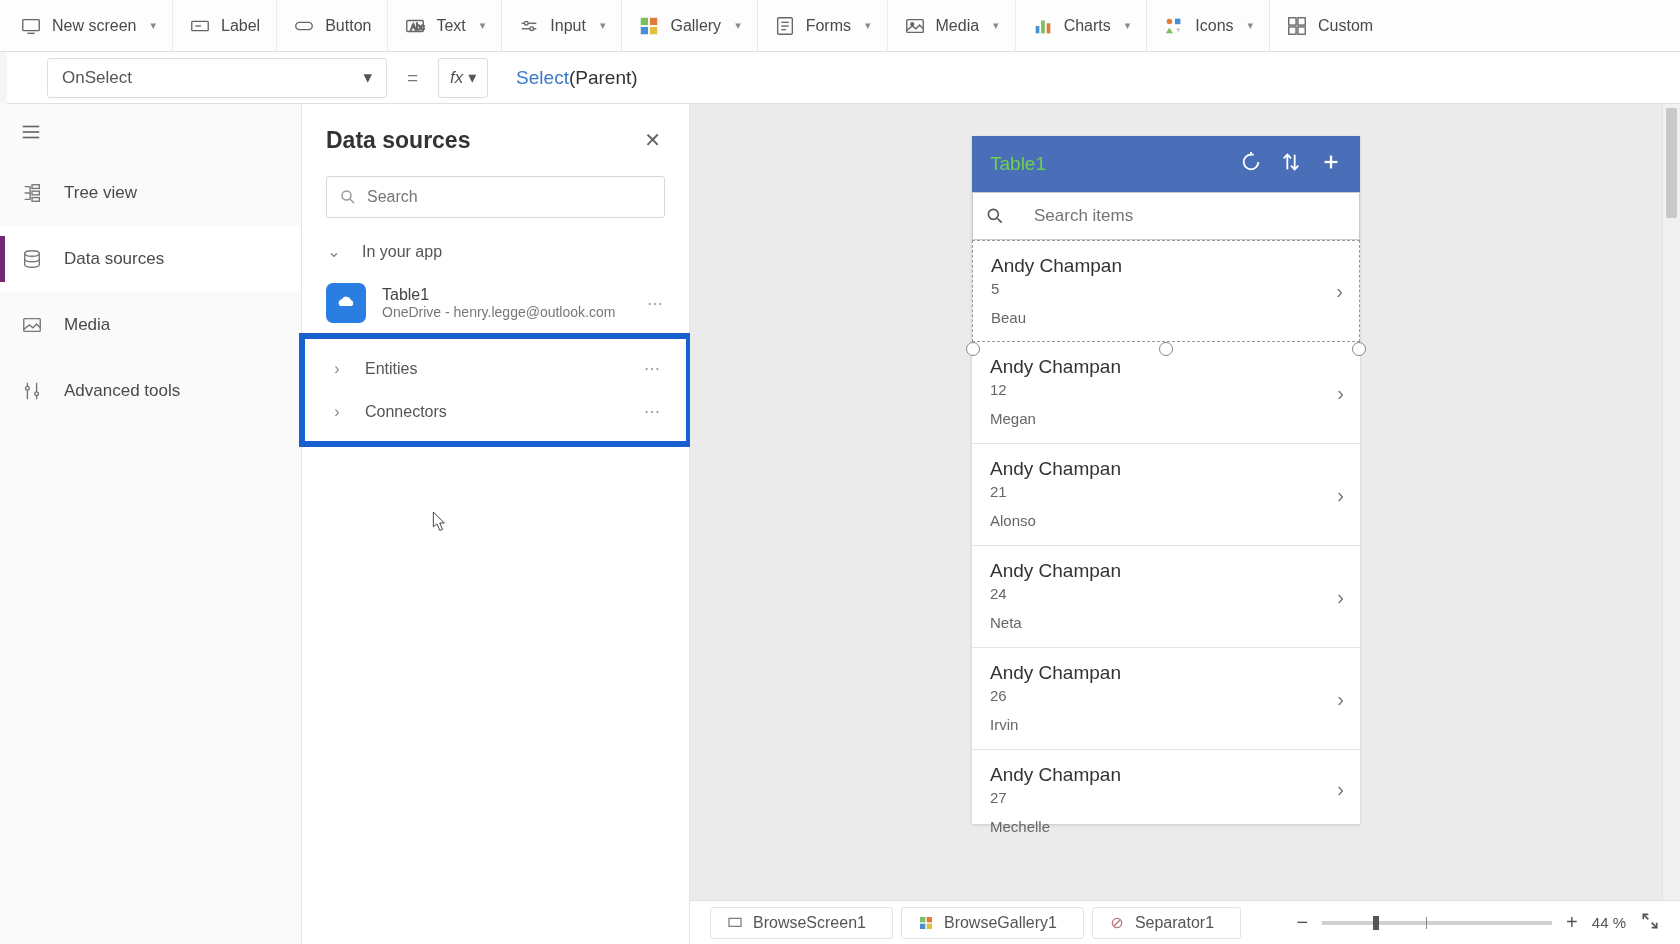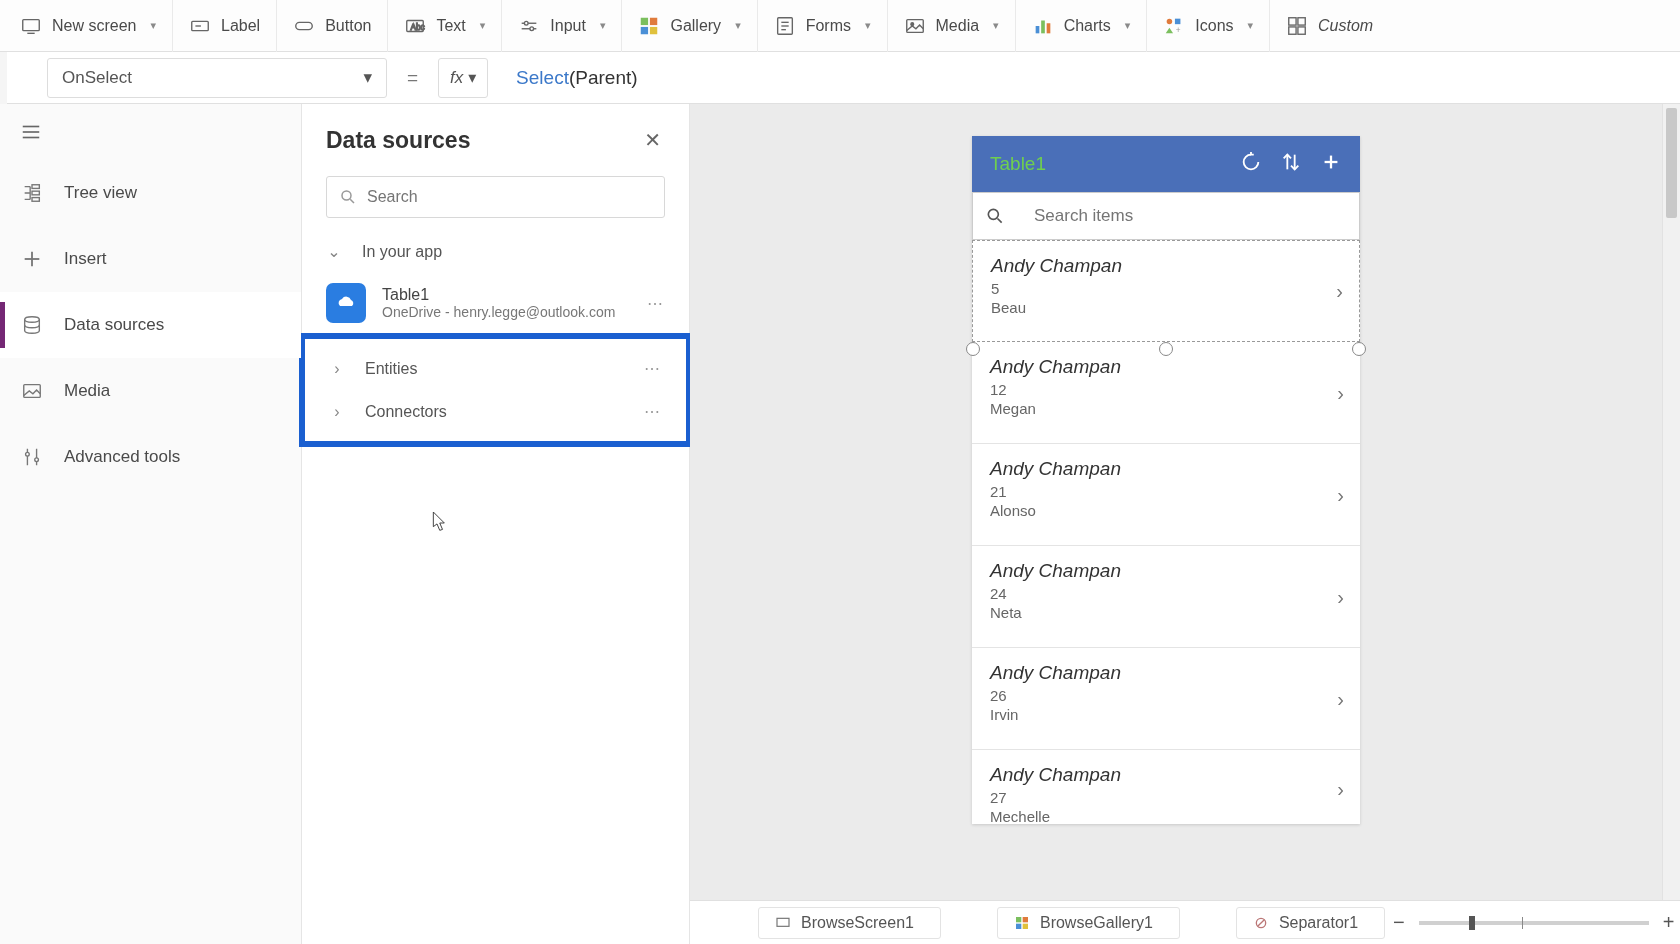"Custom" .ribbon-item:last-child { font-style: italic -> none }
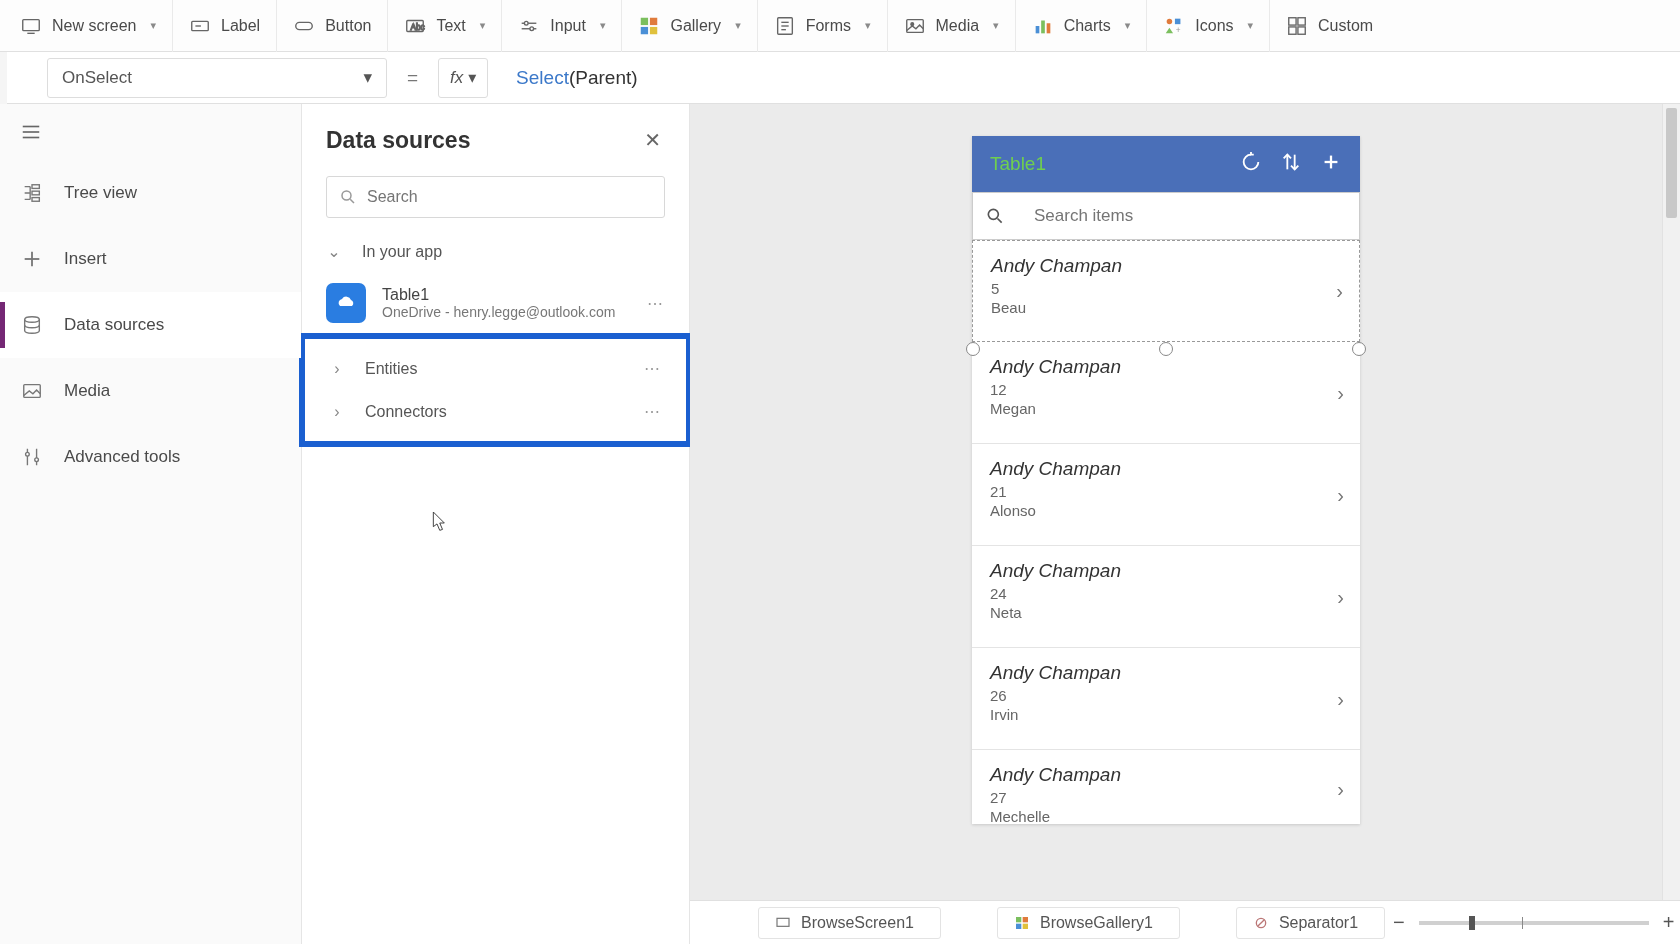"Insert" div.rail-item { html: <div> <span> <svg> <line></line> <line></line> </svg> </span> <span>Insert</span> </div> -> none }
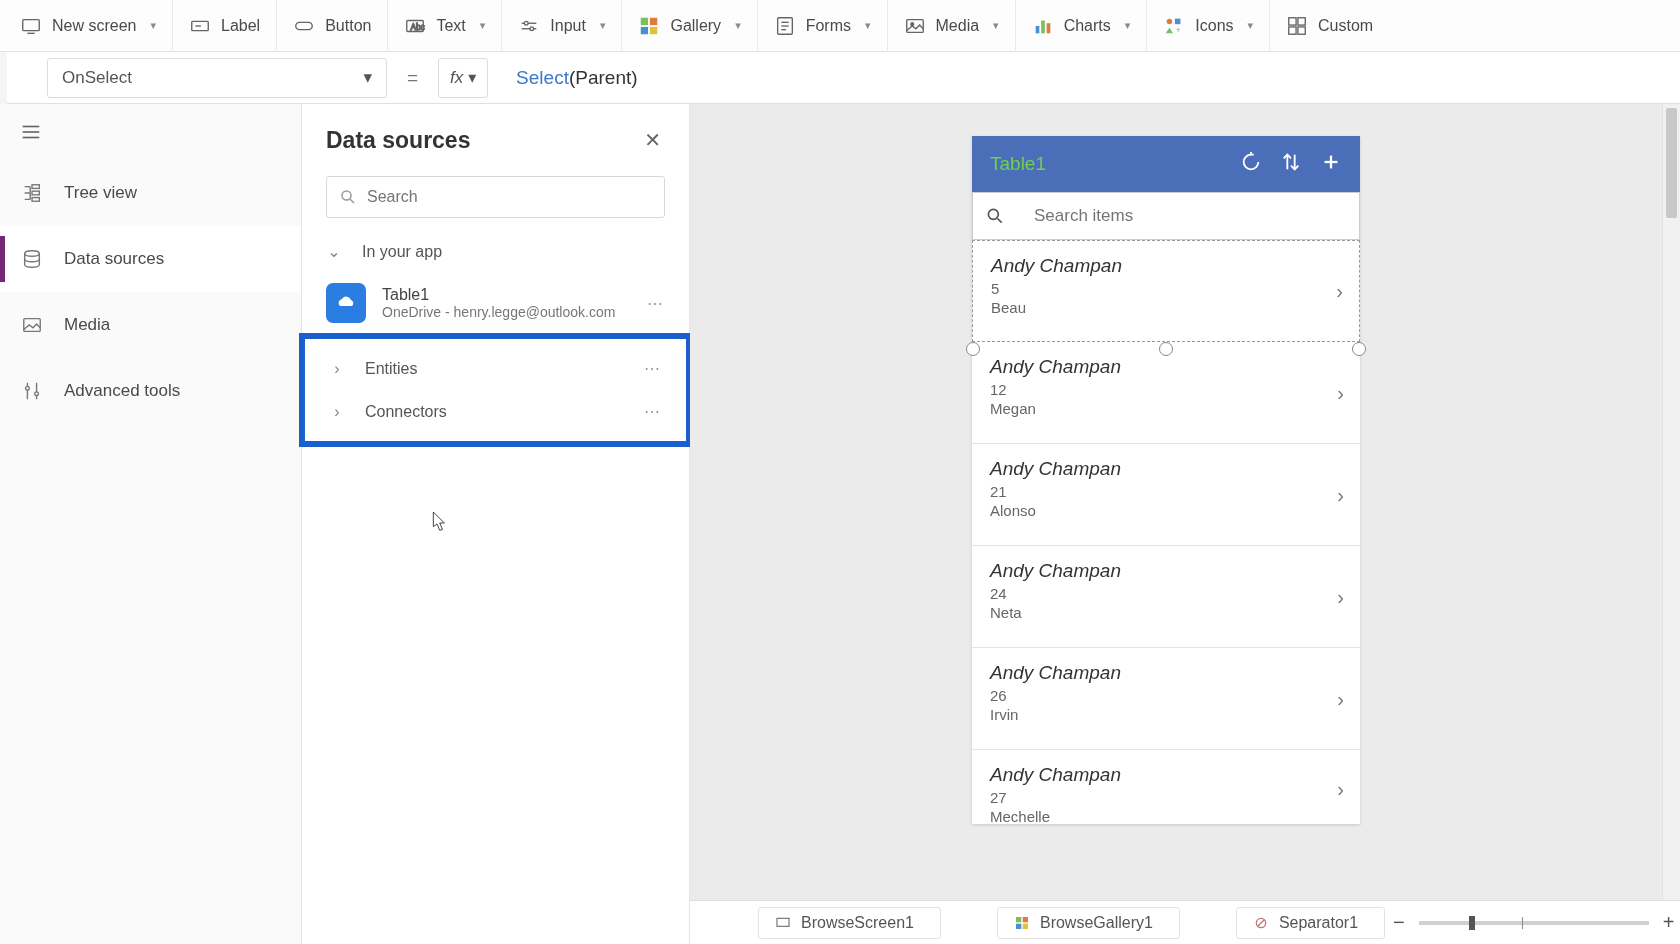"Andy Champan" .gi-title { font-style: italic -> none }
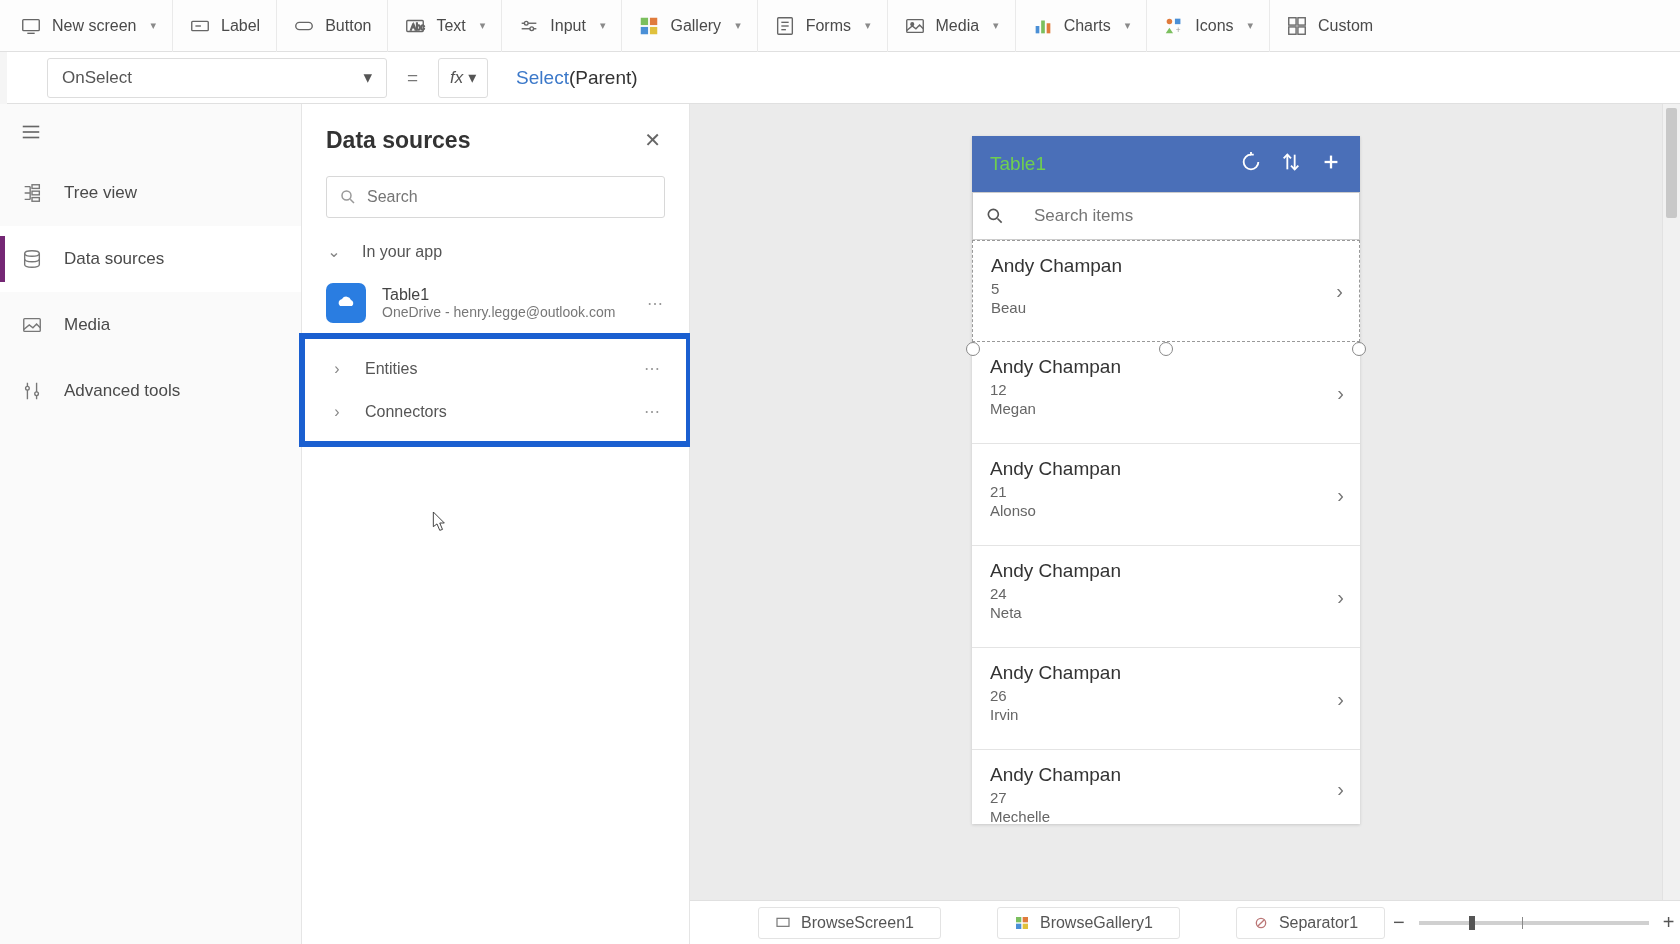"Beau" .gi-sub2 { margin-top: 2px -> 12px }
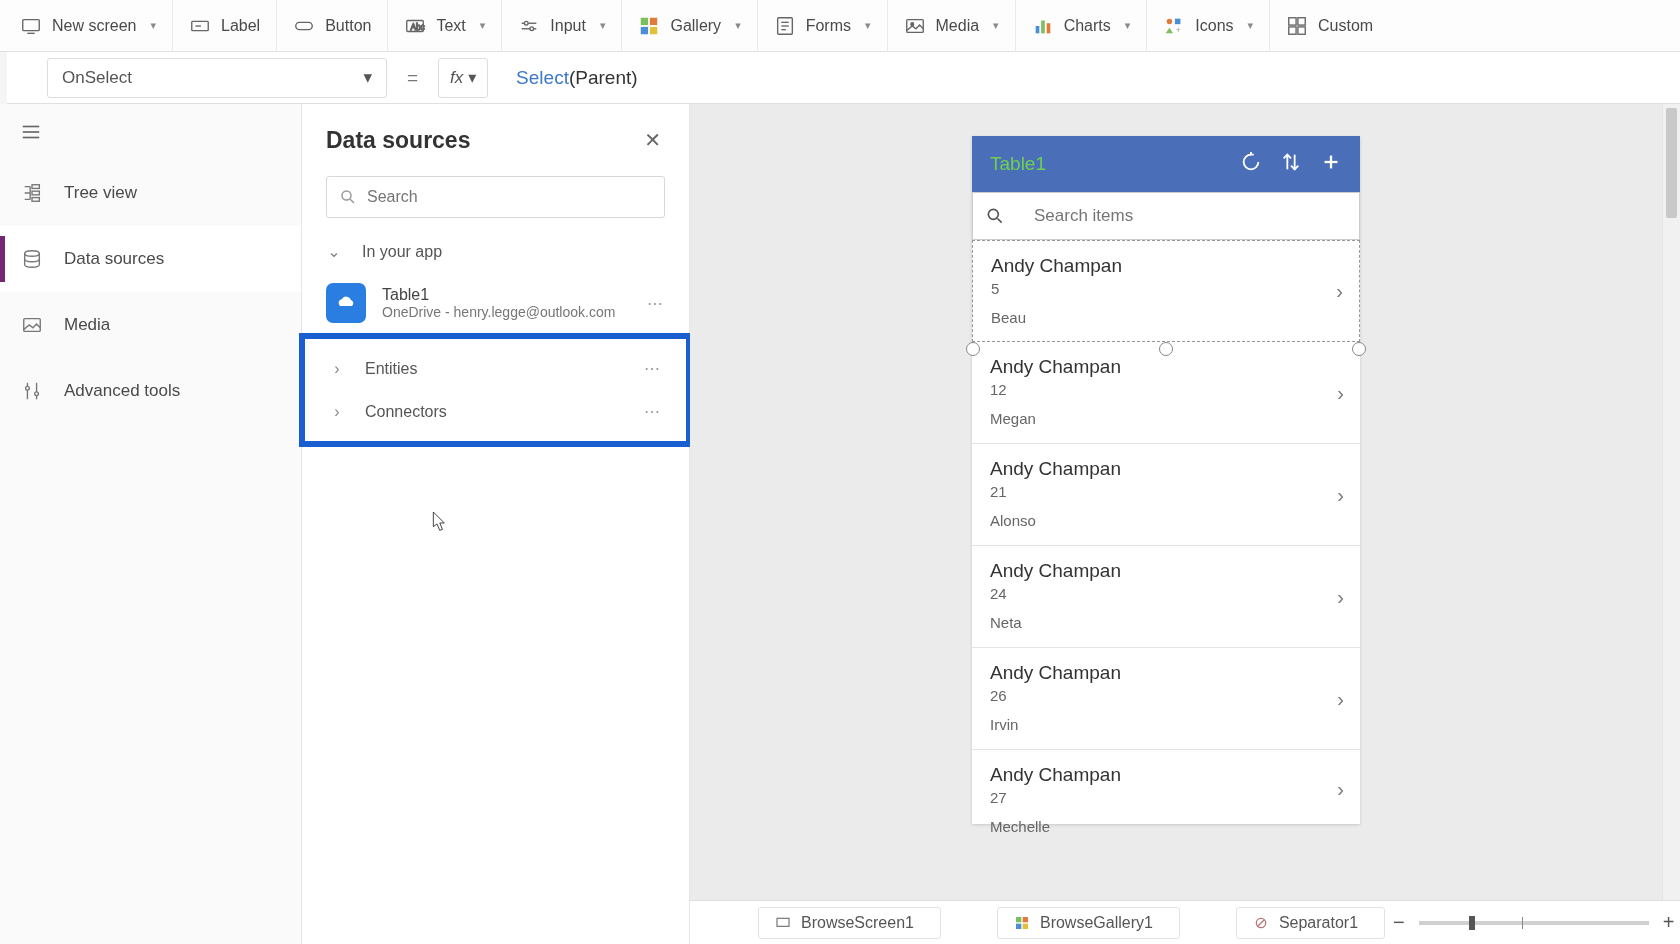"BrowseScreen1" .crumb { margin-left: 48px -> none }
